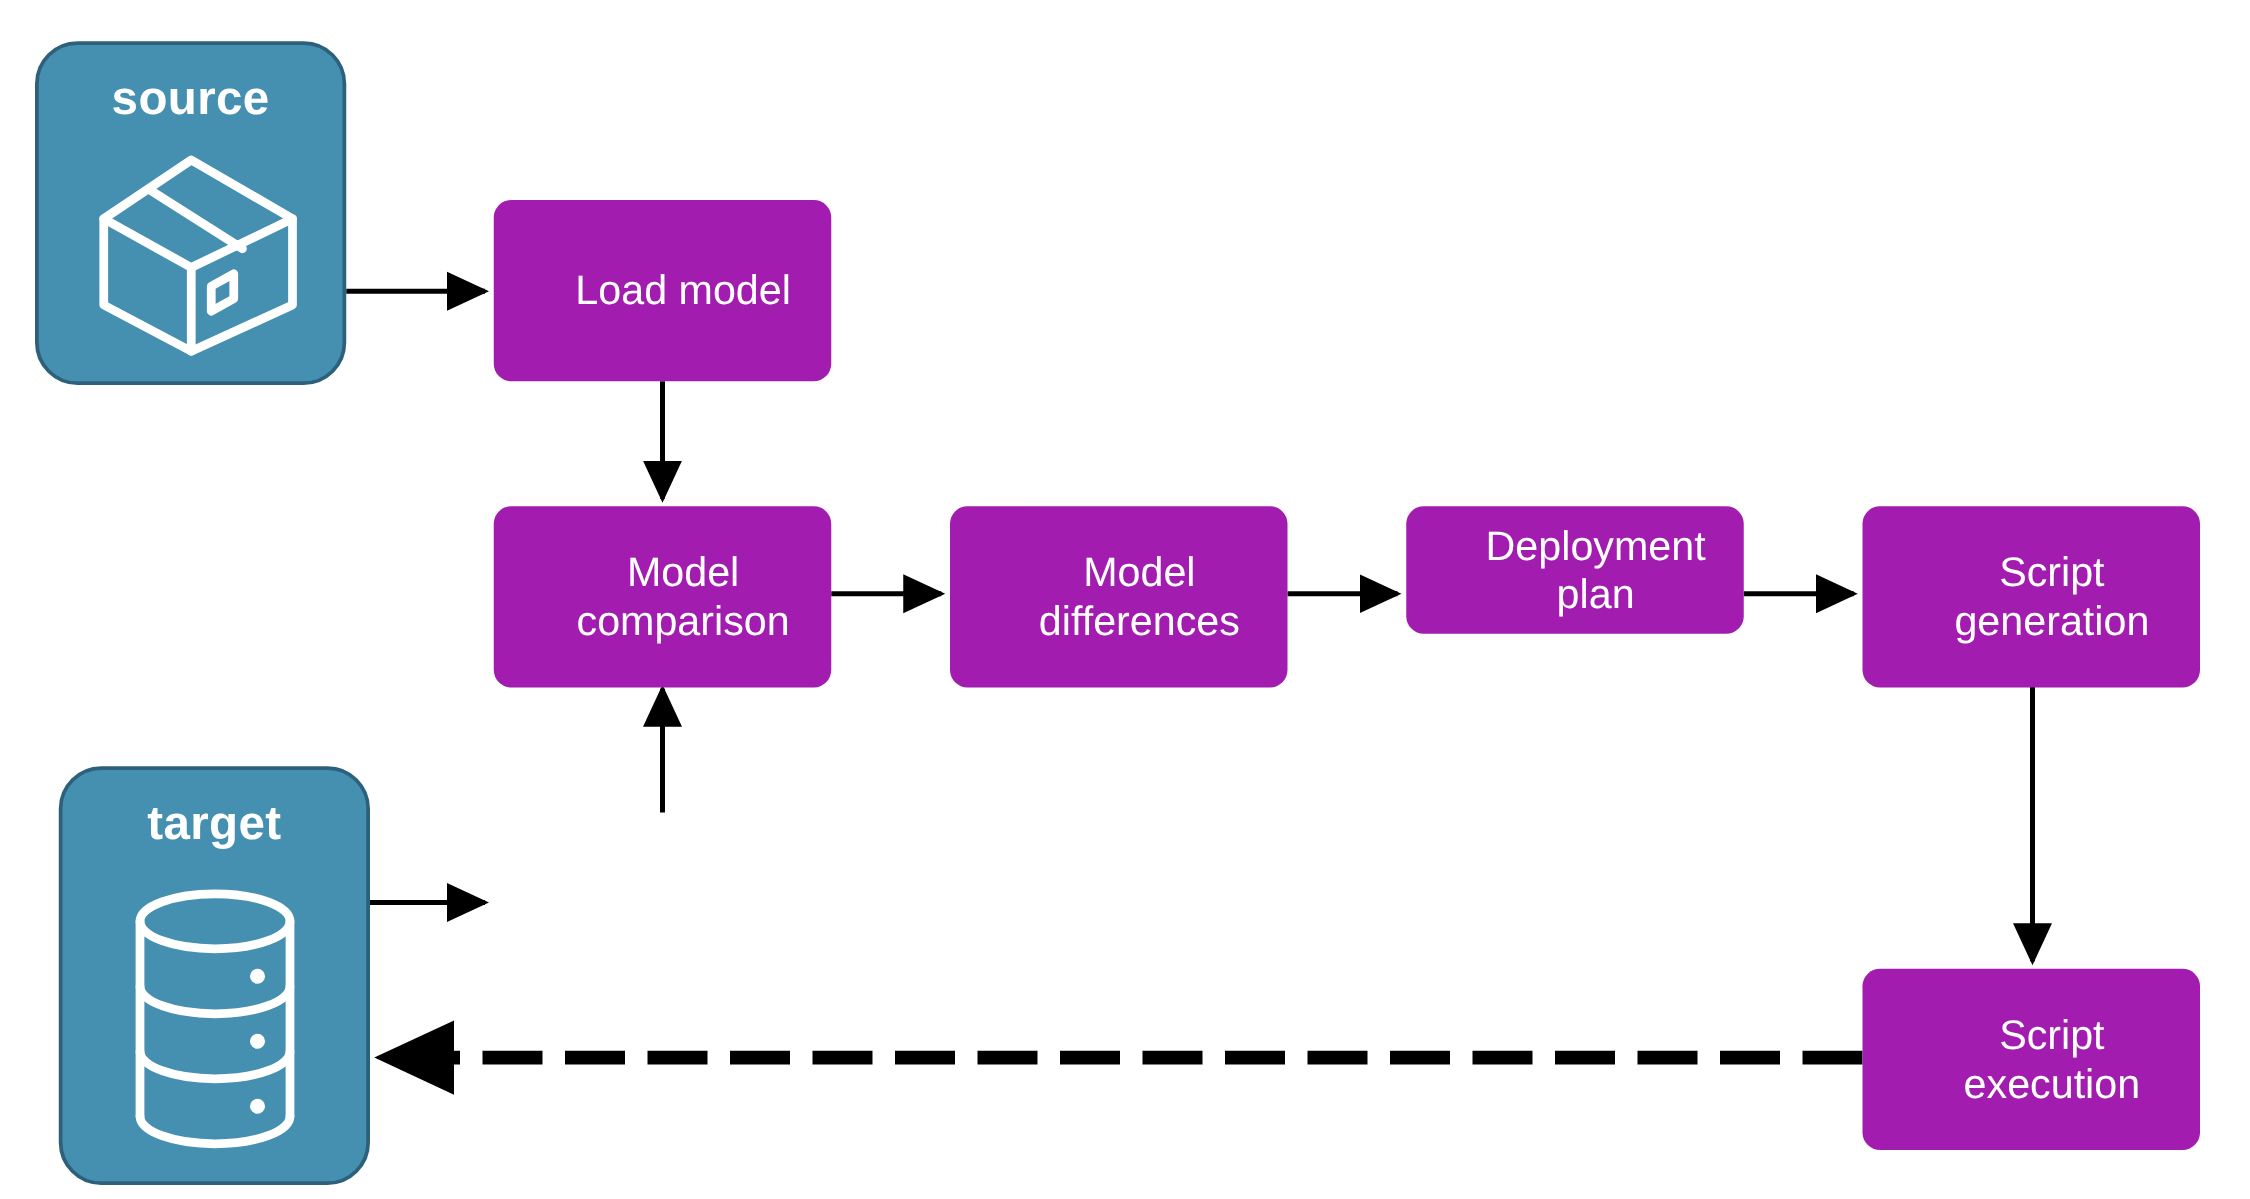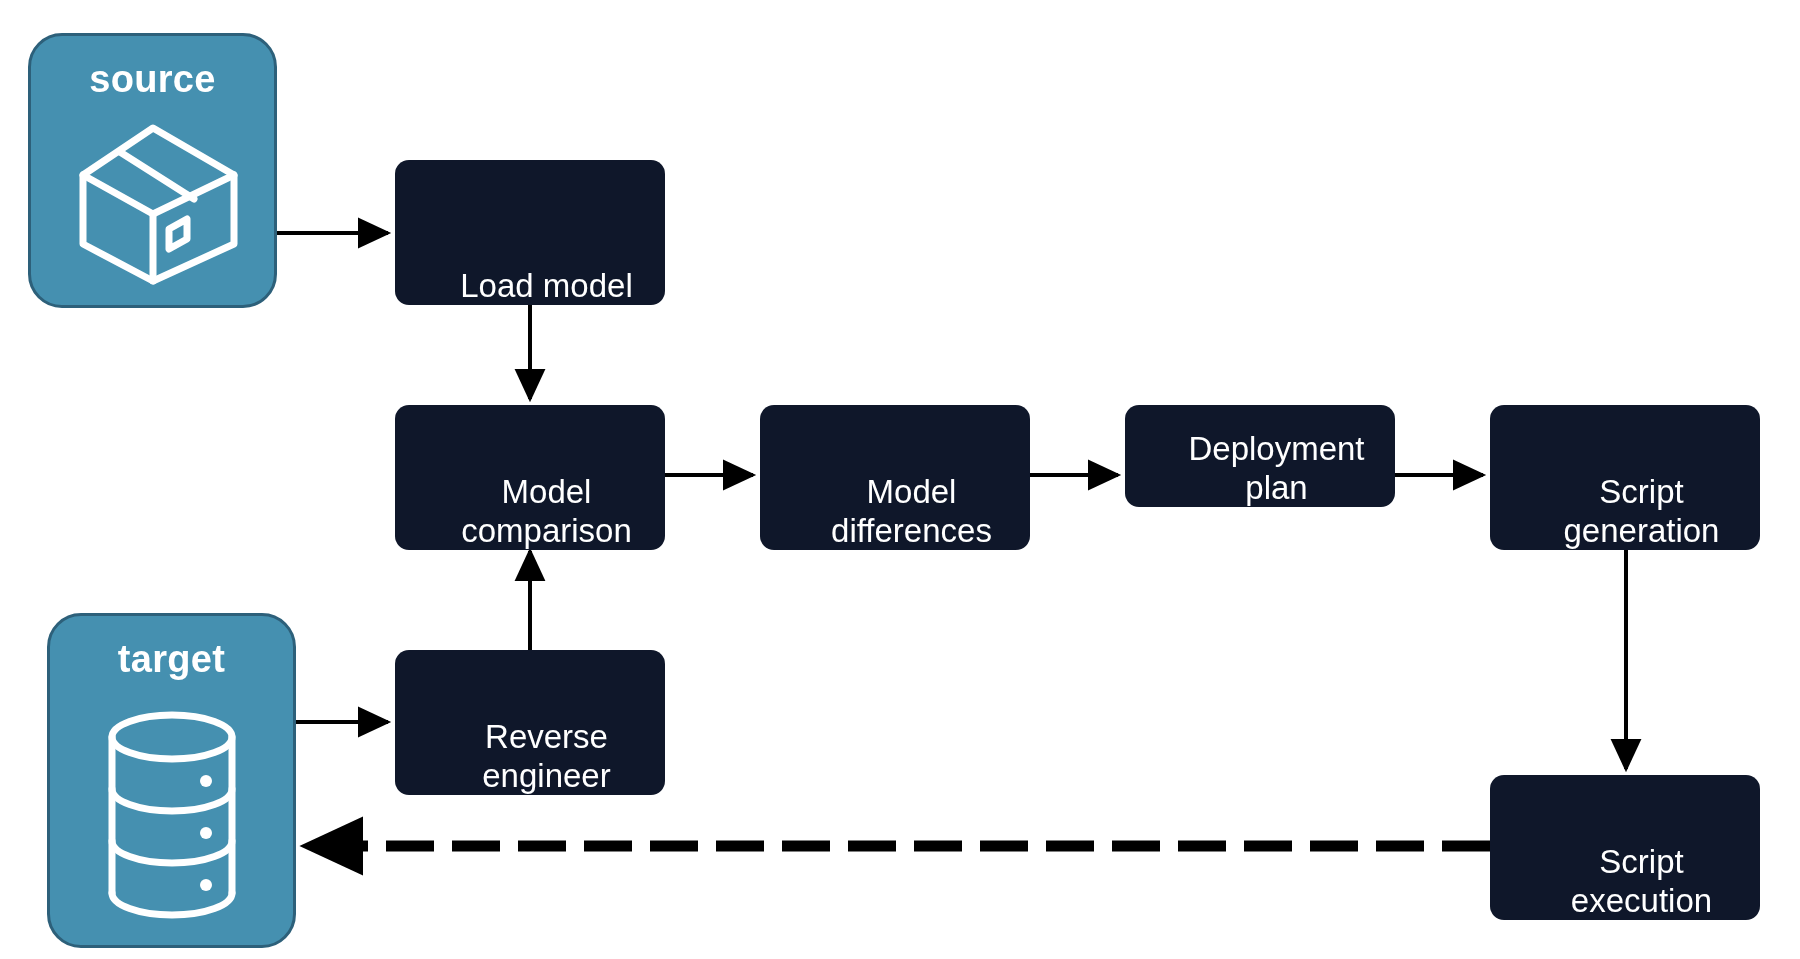"Load model" .process-box { align-items: flex-end -> center; background: #0f172a -> #a21caf }
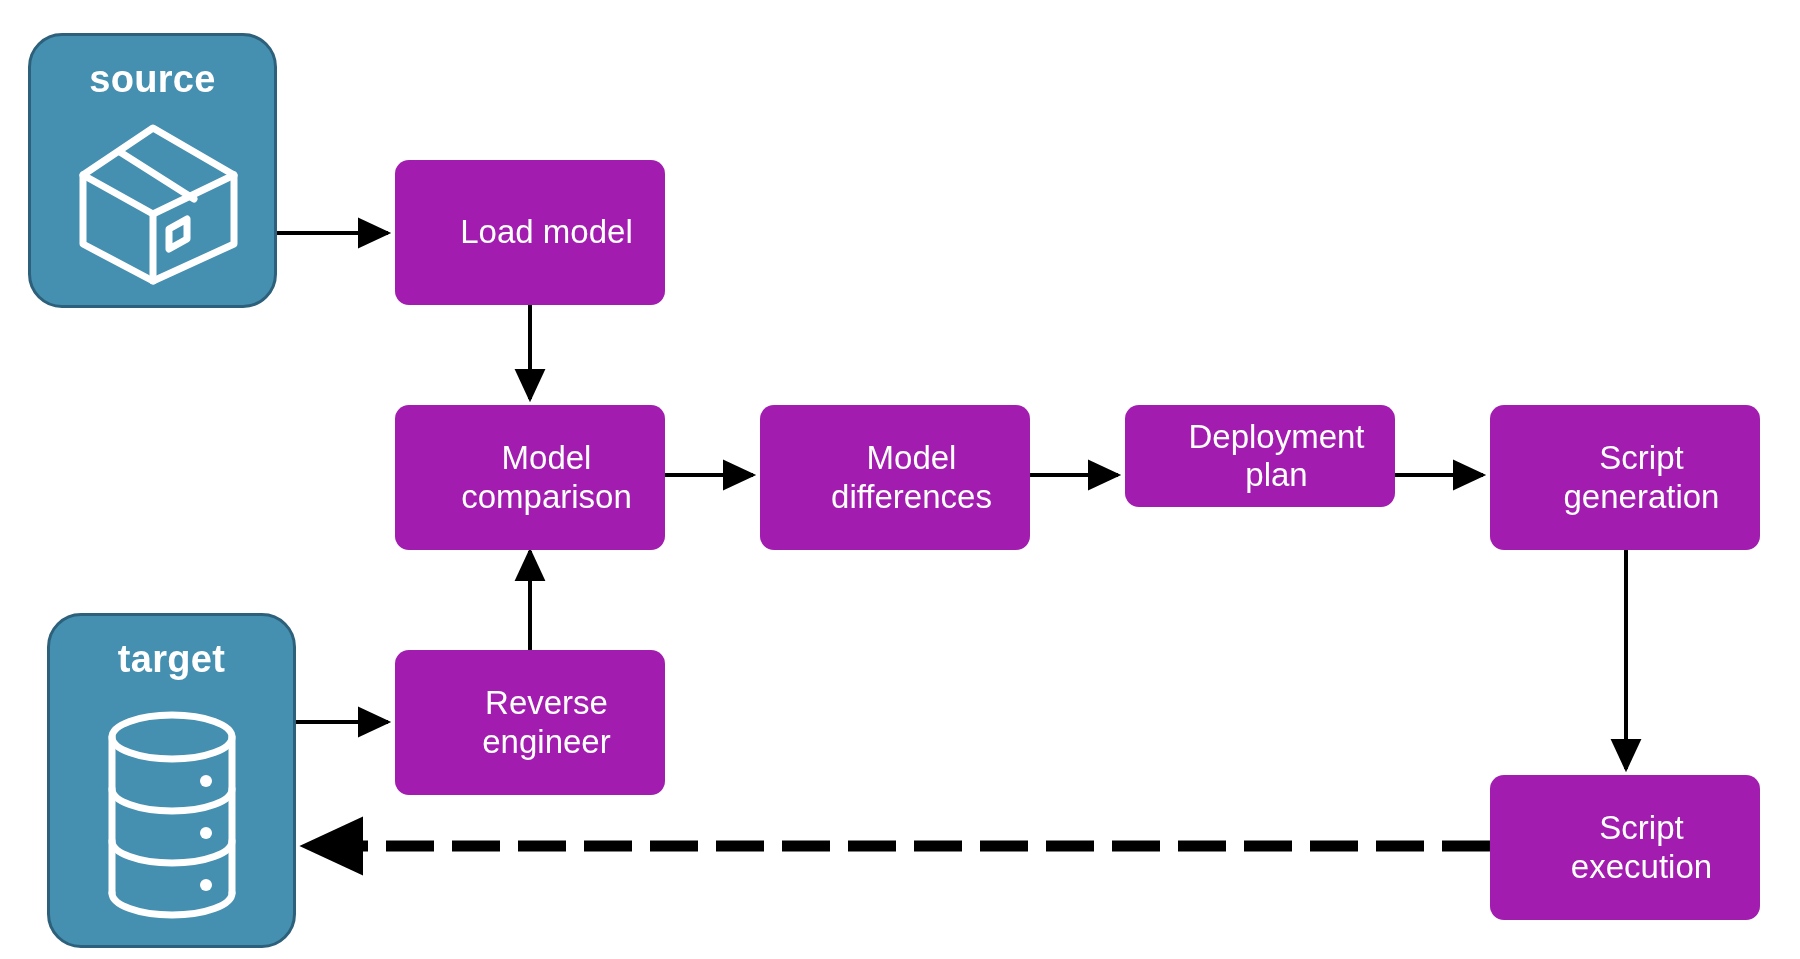"Reverse" div.process-box { html: <div> <span>Reverse engineer</span> </div> -> none }
